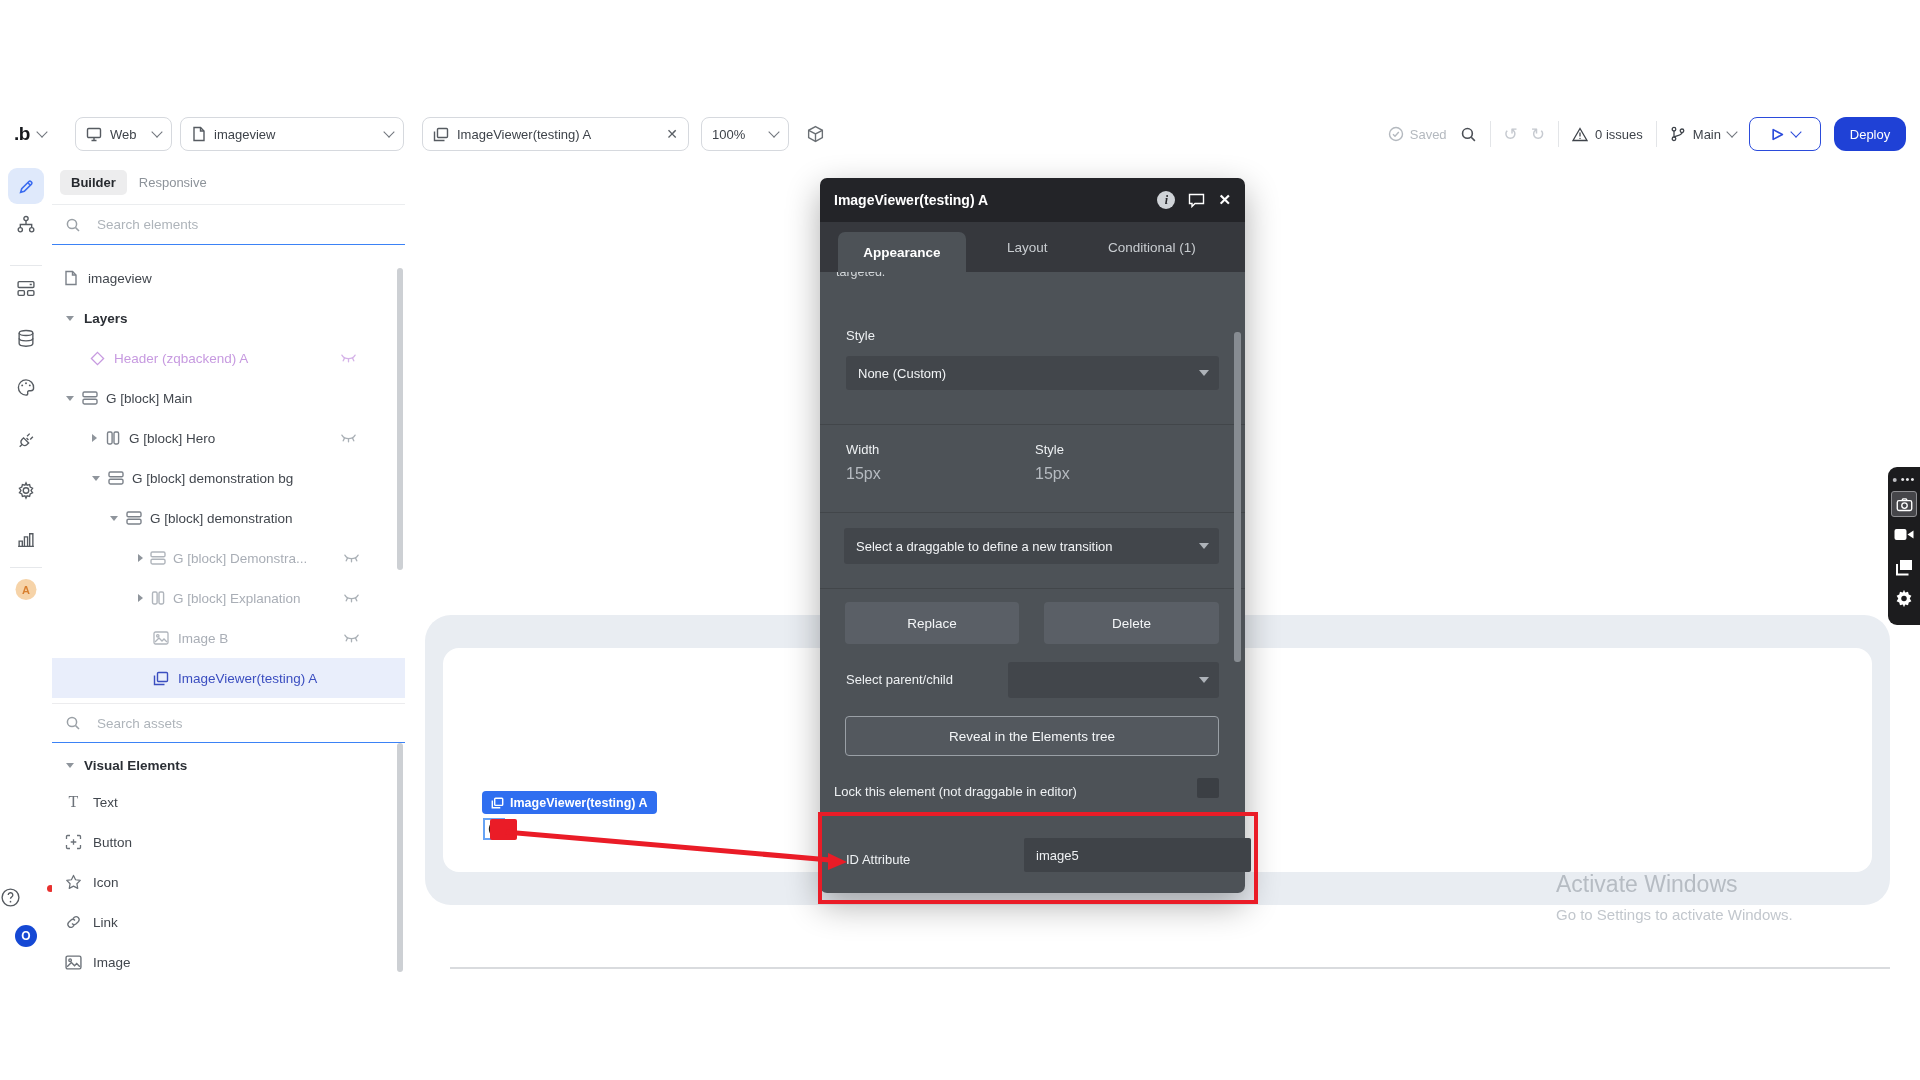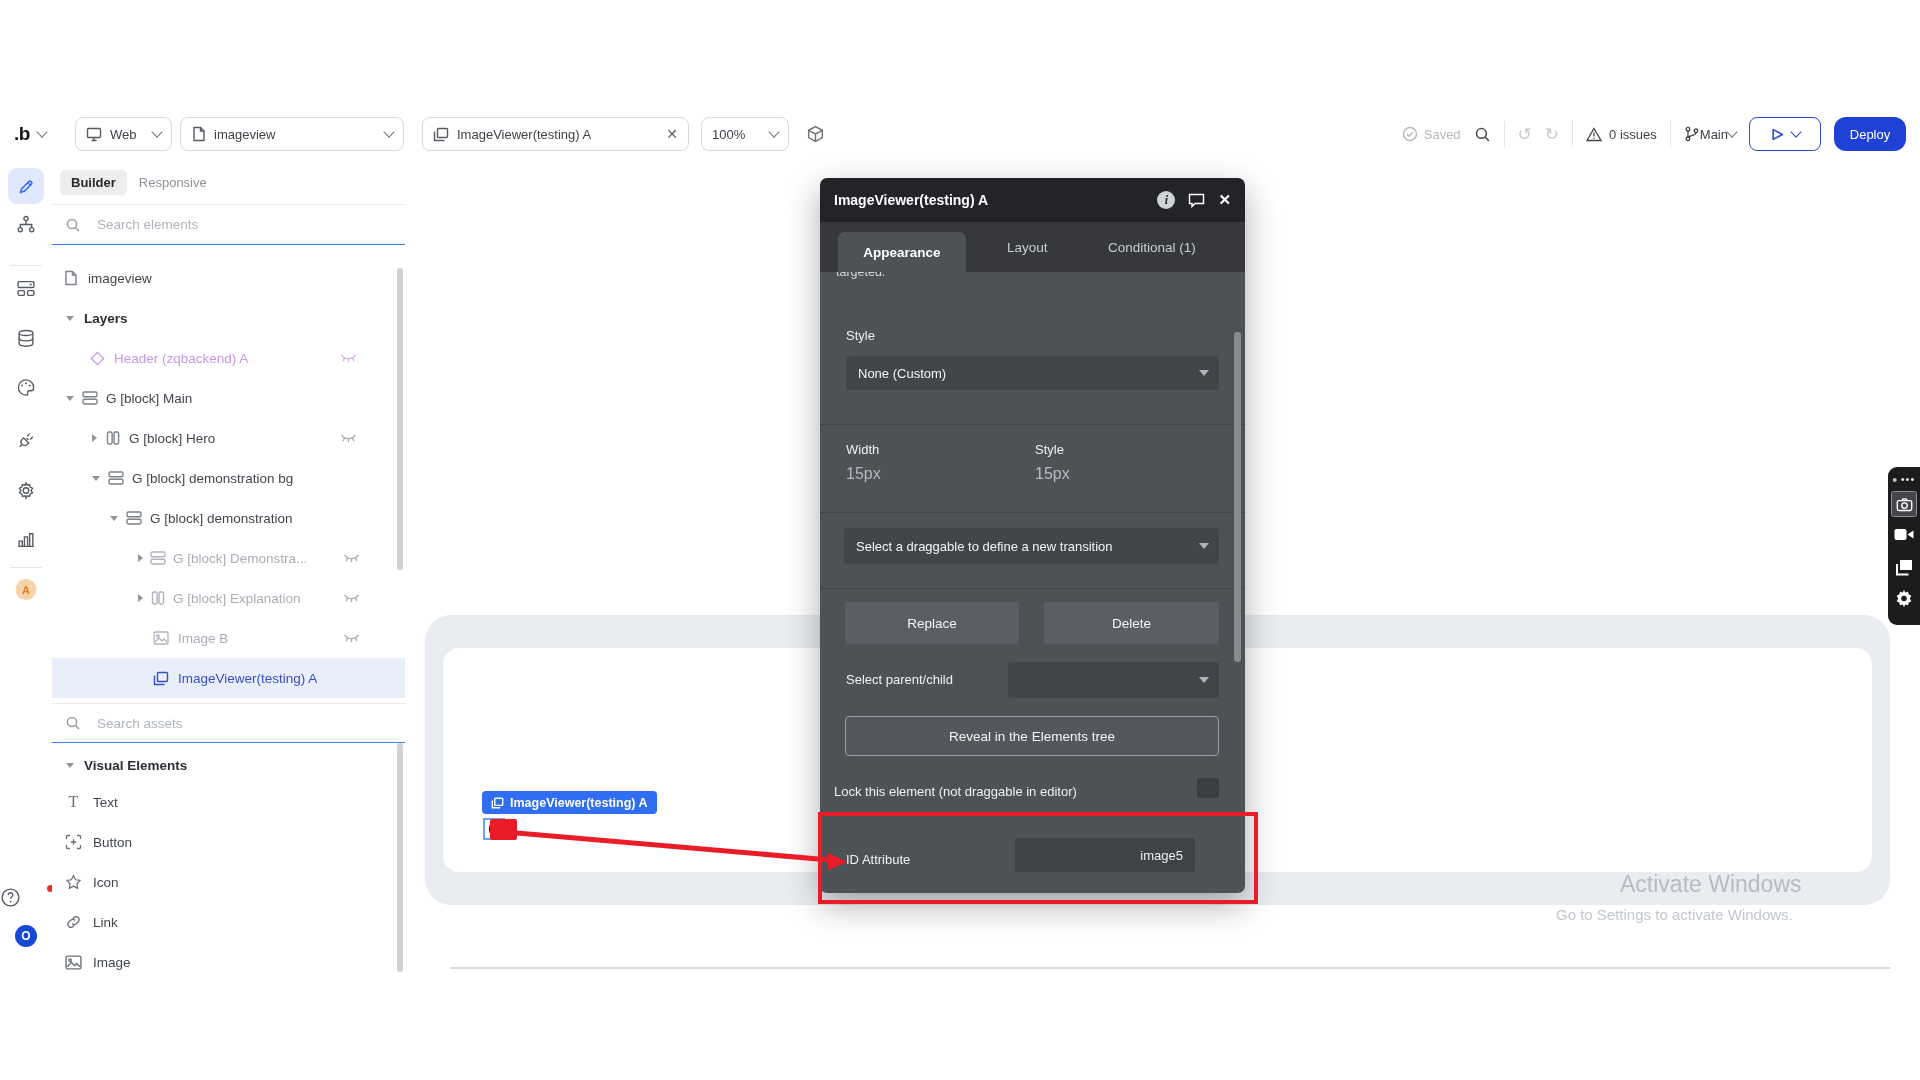"Main" span { gap: none -> 7px }
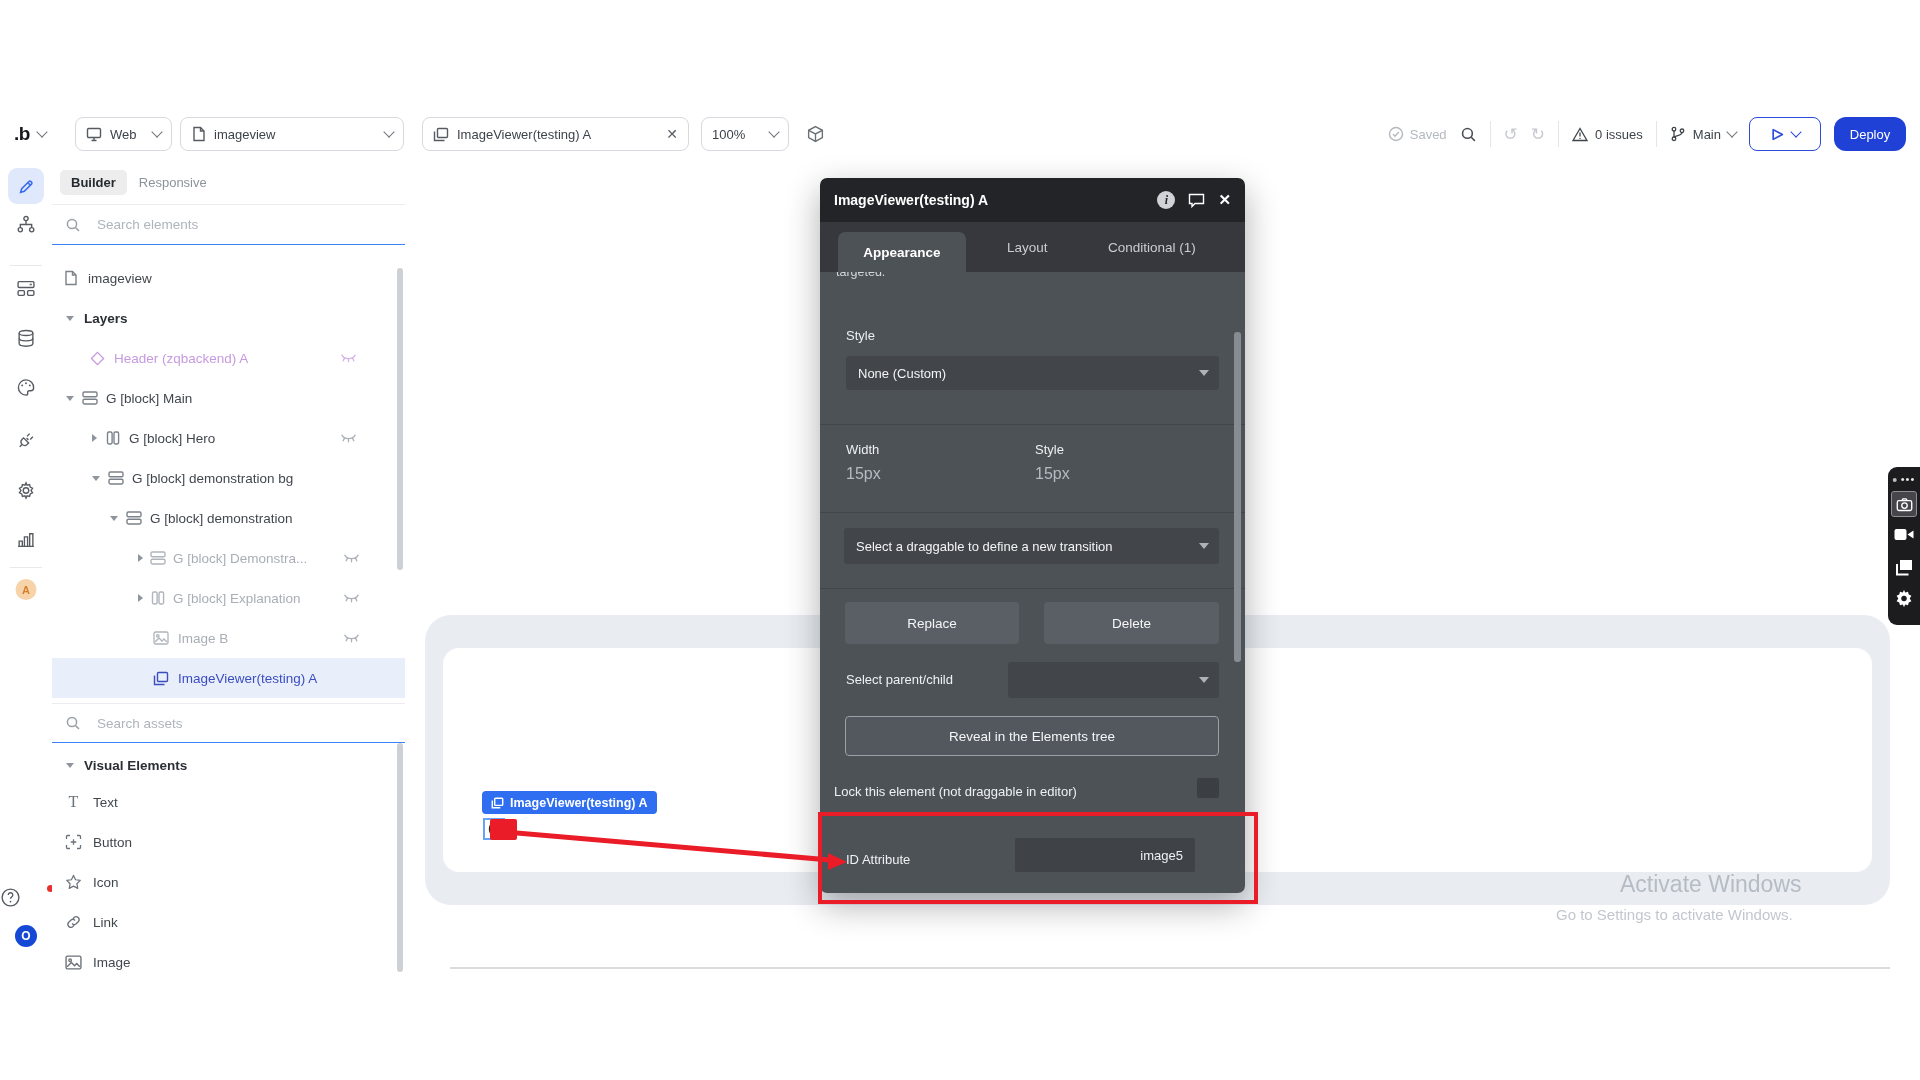"image5" input.id-input { left: 195px -> 204px; text-align: right -> none; width: 180px -> 227px }
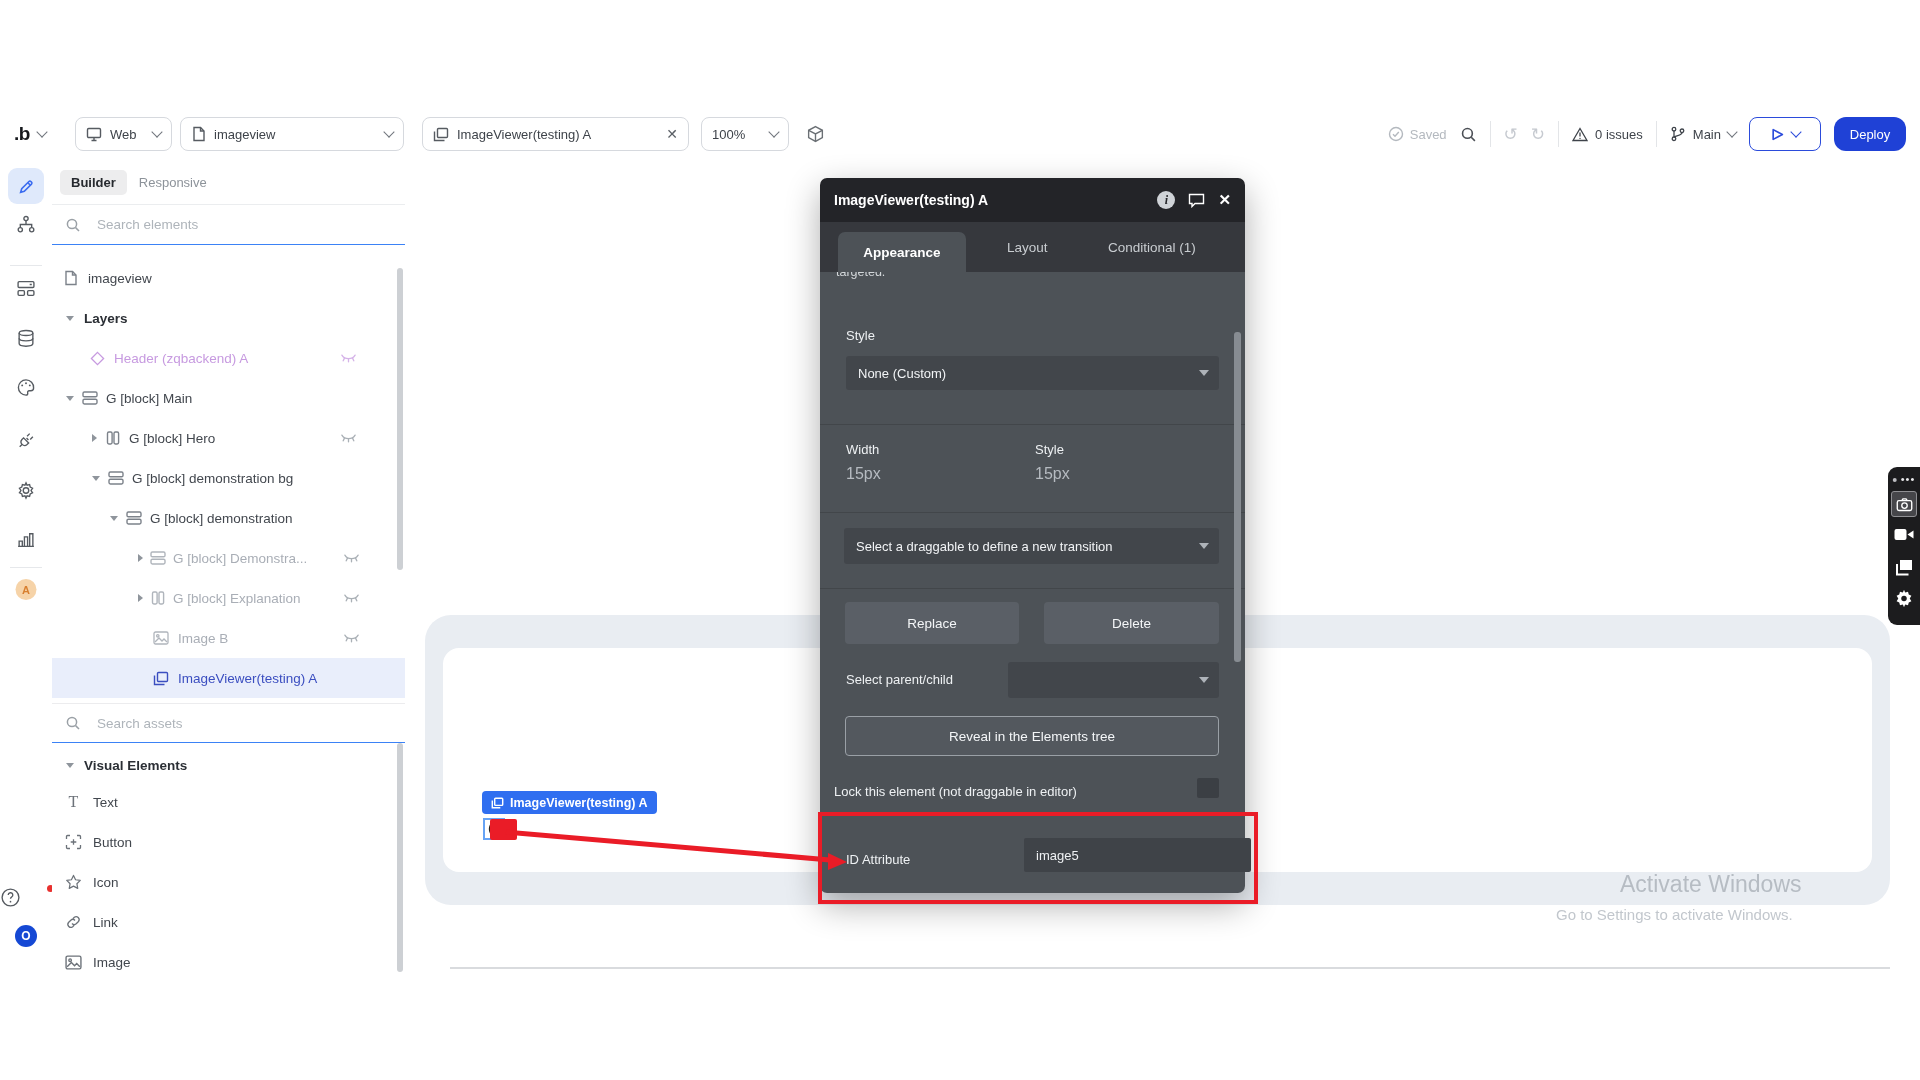"Activate Windows" .wm-title { left: 1215px -> 1151px }
